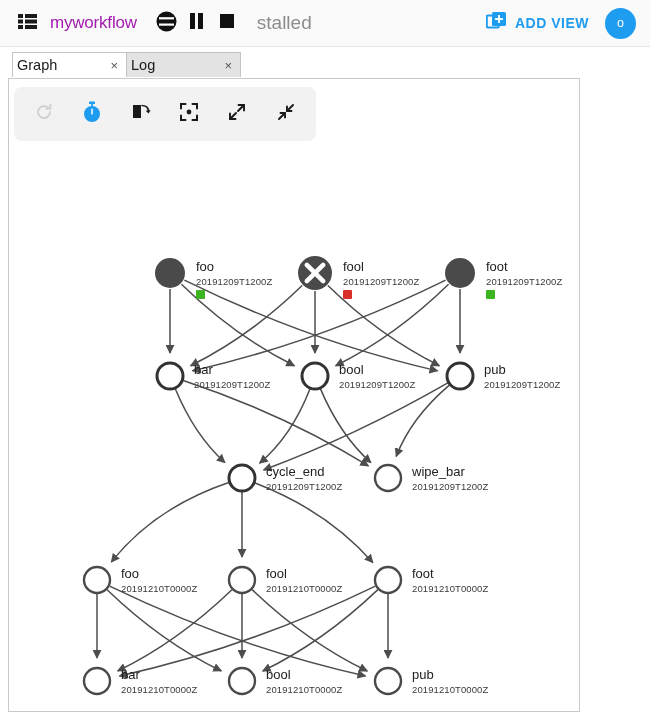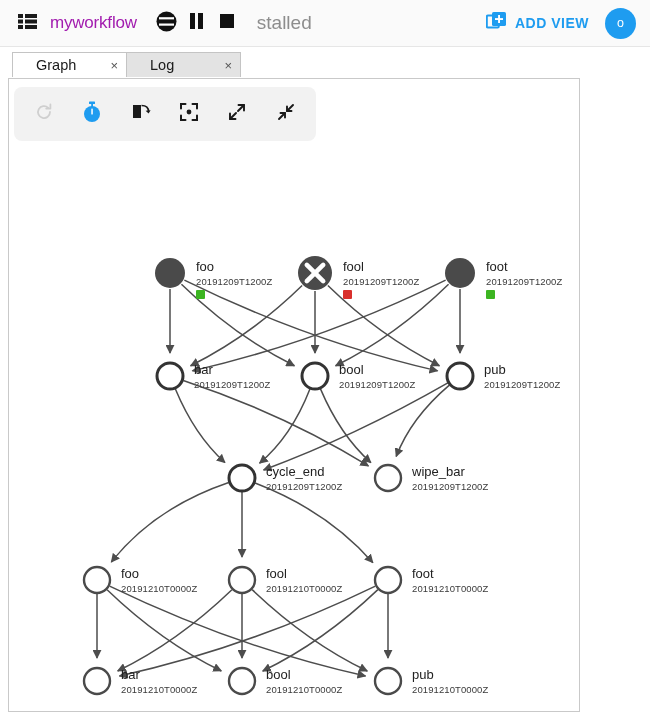"Graph" .tab { padding: 0 8px 0 23px -> 0 8px 0 4px }
